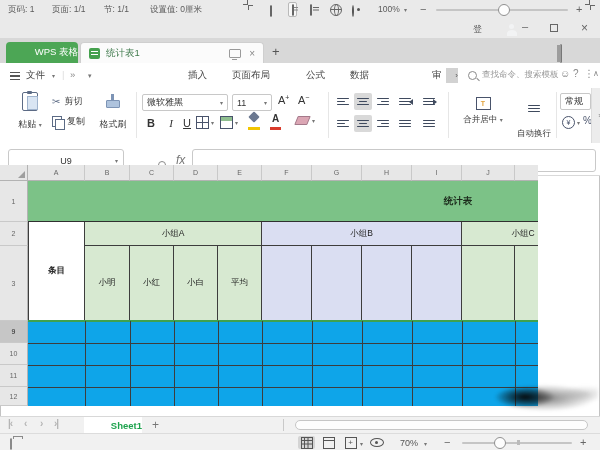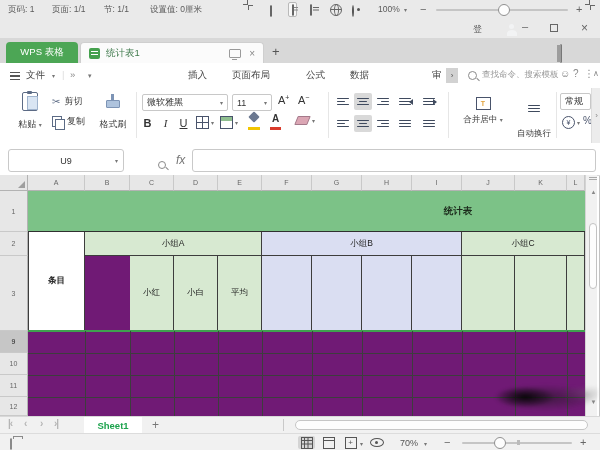"WPS 表格" .ctr { justify-content: center -> flex-end }
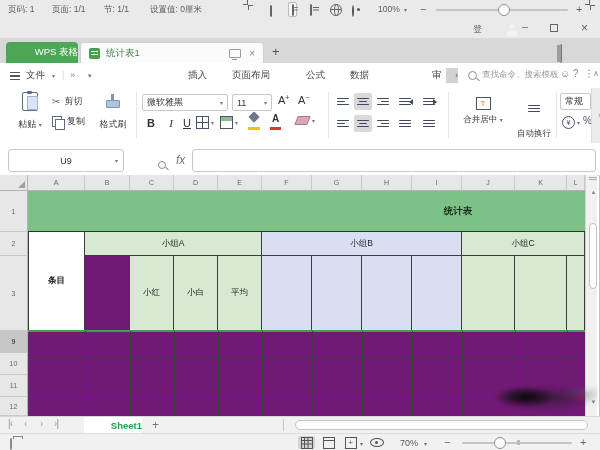"统计表" .sheet { background: #701a75 -> #0ea5e9; top: 175px -> 165px; width: 597px -> 538px }
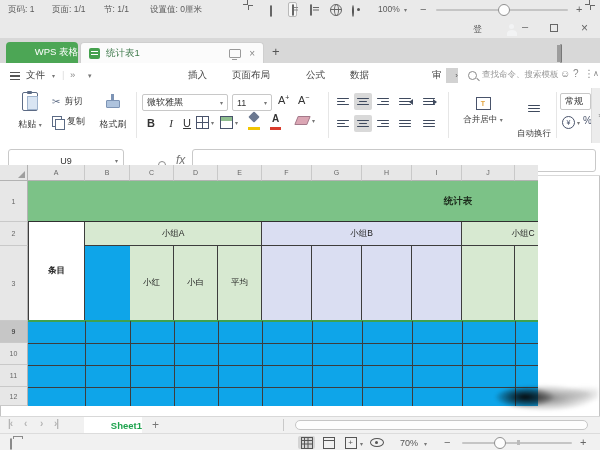"小明" div.cell { html: none -> <div>小明</div> }
